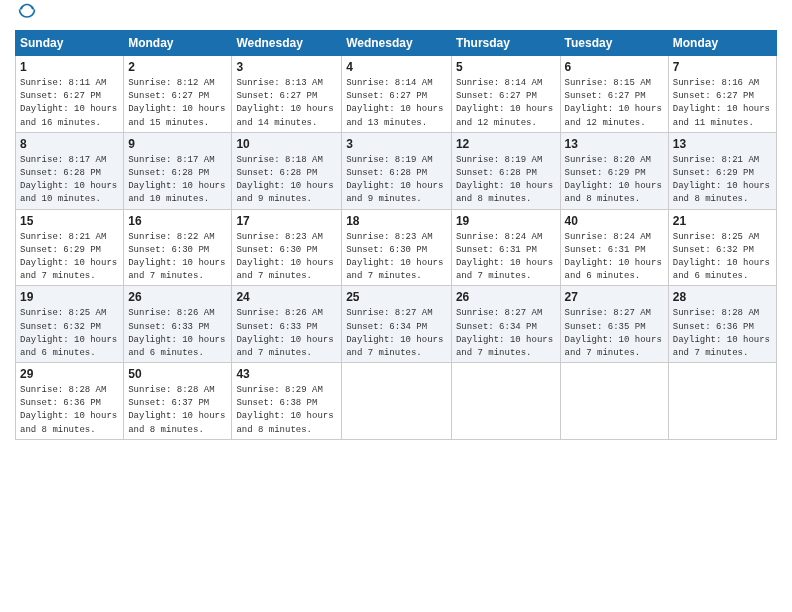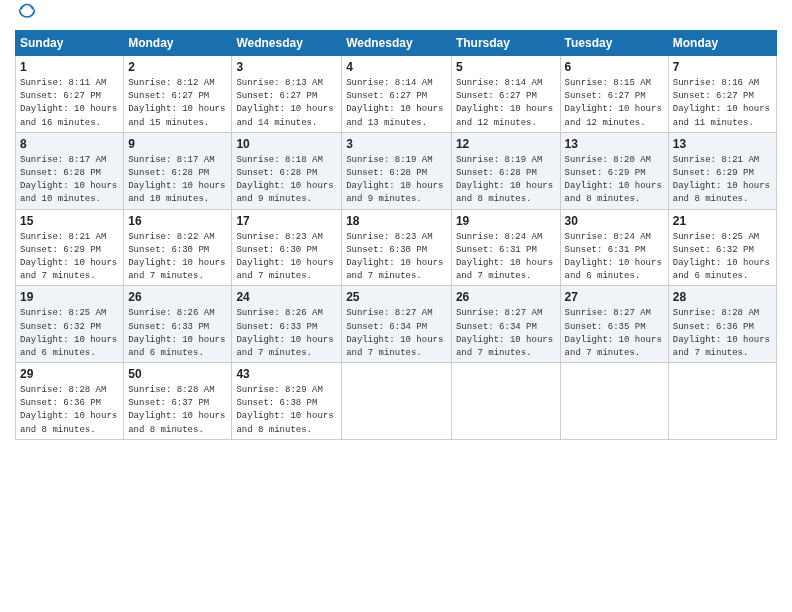"30" span.day-num { text: 30 -> 40 }
